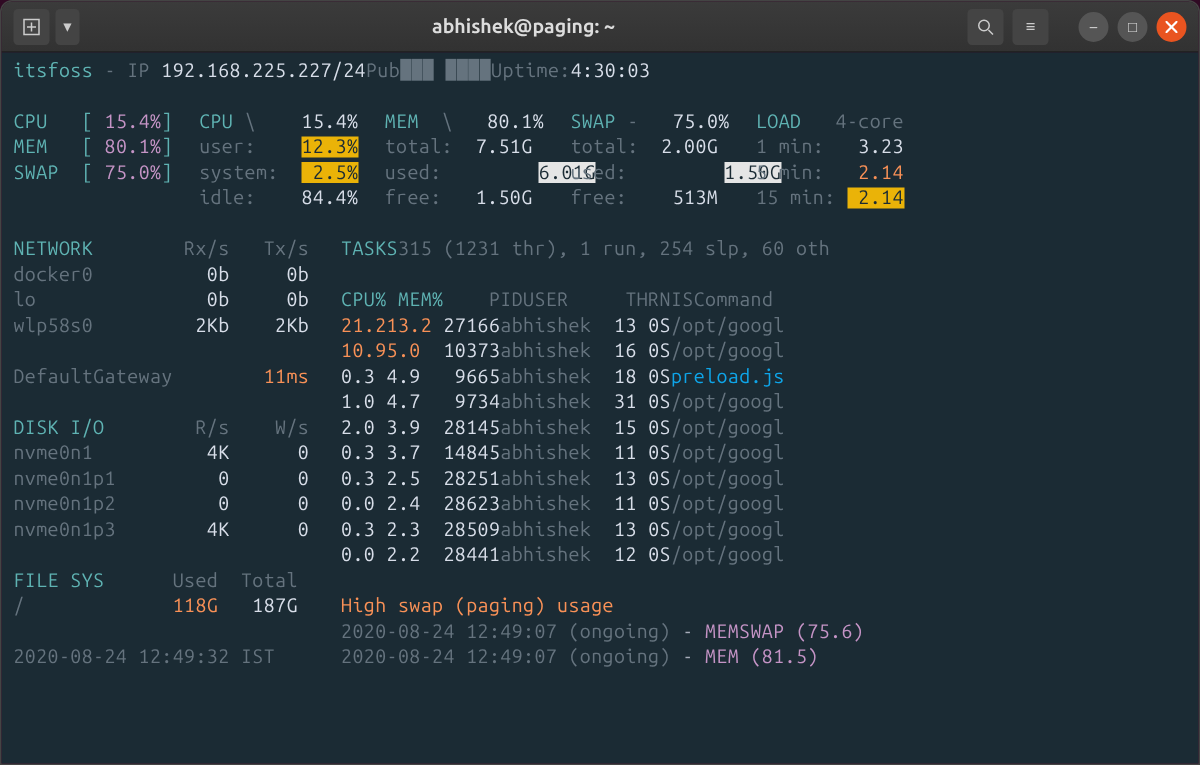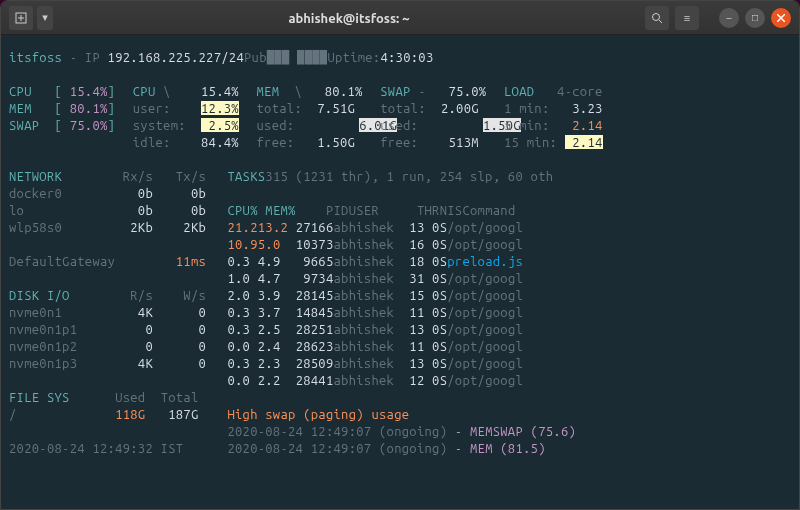"abhishek@itsfoss: ~" div.center { text: abhishek@itsfoss -> abhishek@paging }
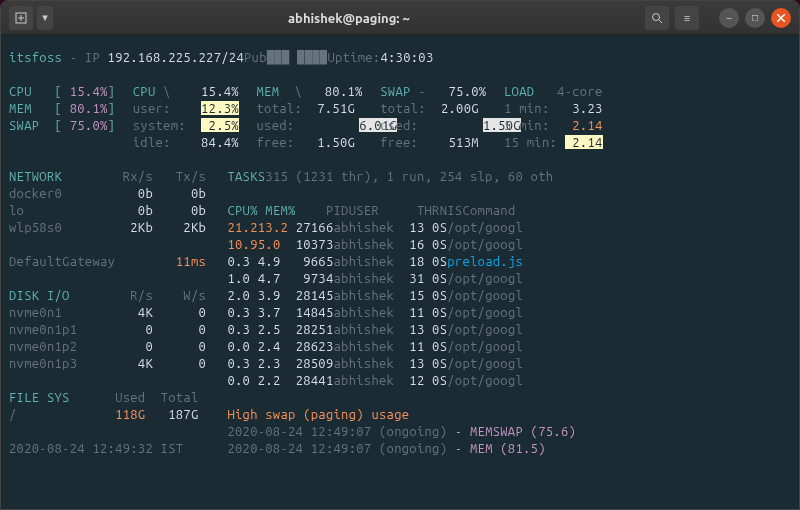"itsfoss" .terminal { padding: 14px 8px -> 4px 8px }
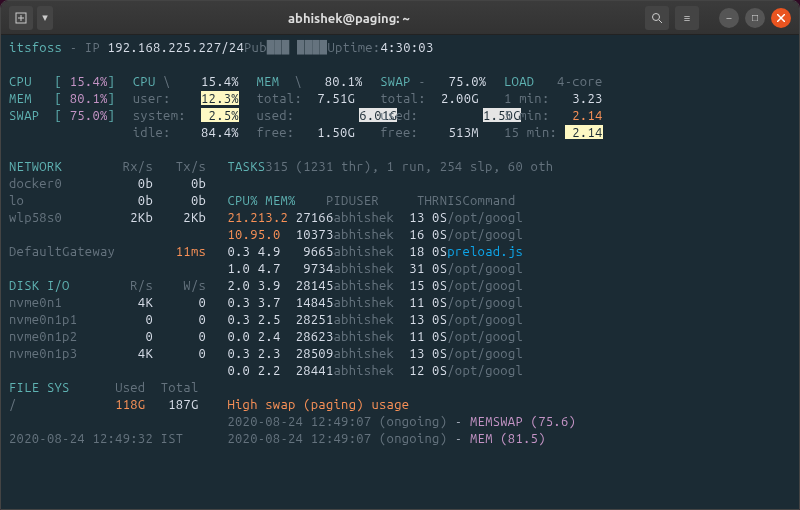"12.3%" .hl-or { background: #fef9c3 -> #eab308 }
